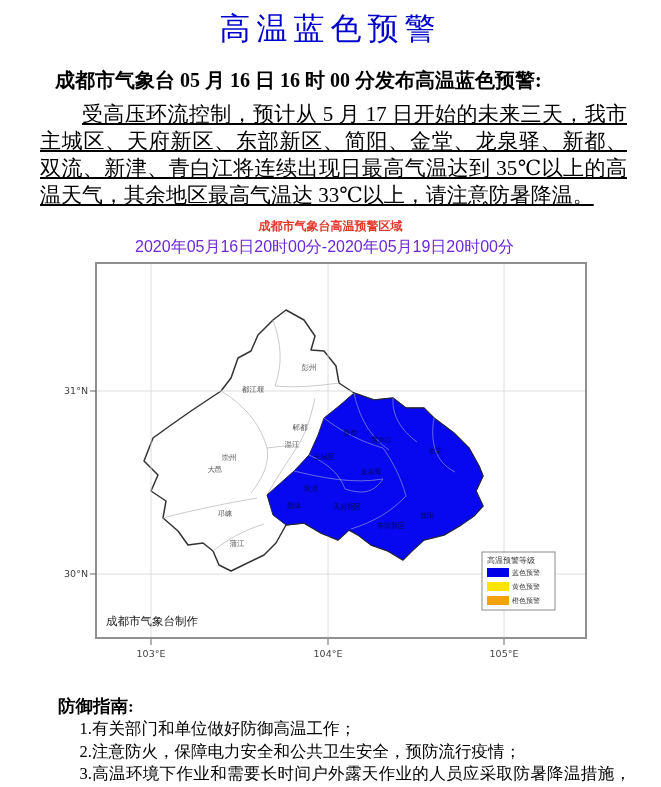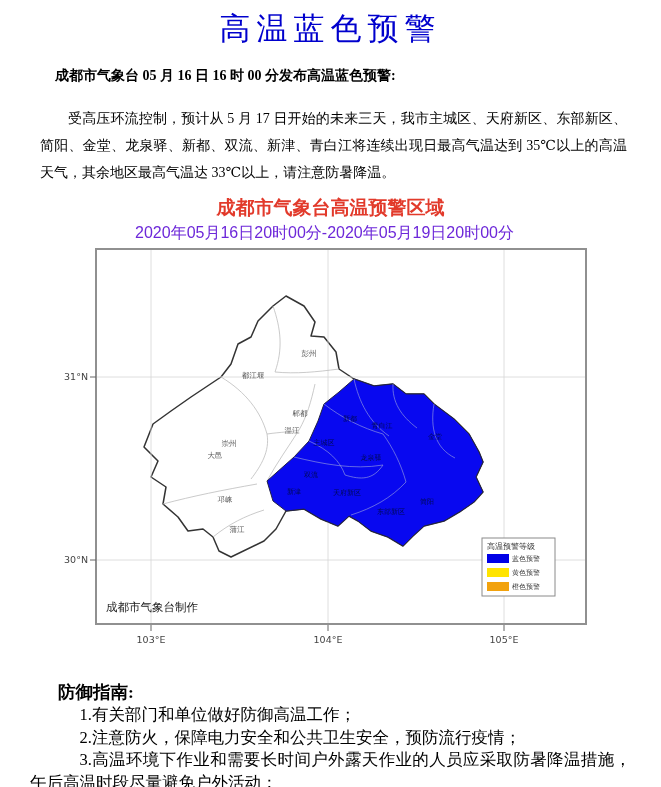"成都市气象台 05 月 16 日" .heading { font-size: 14px -> 20px }
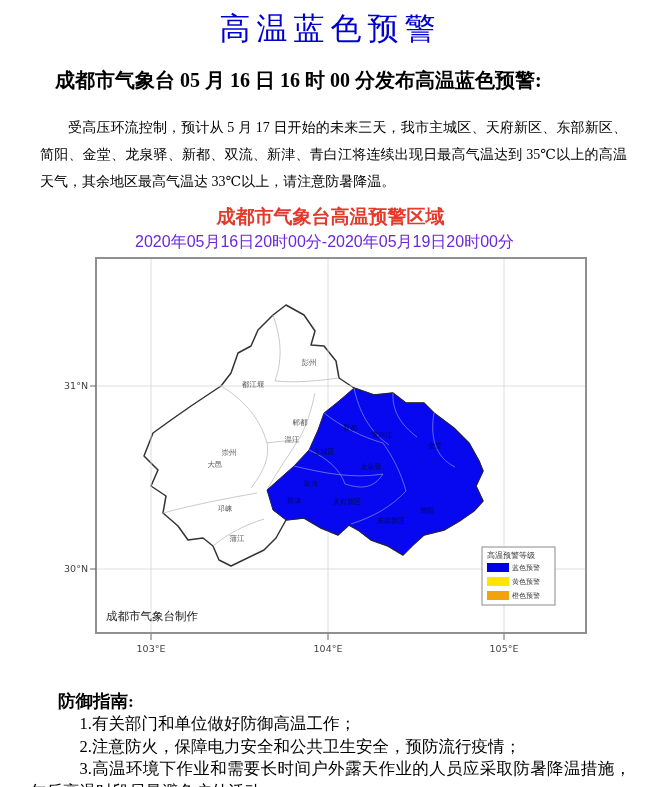"受高压环流控制，预计从 5 月 17" .para { font-size: 14px -> 21px; margin: 20px 34px 0 40px -> 7px 34px 0 40px; text-decoration: none -> underline }
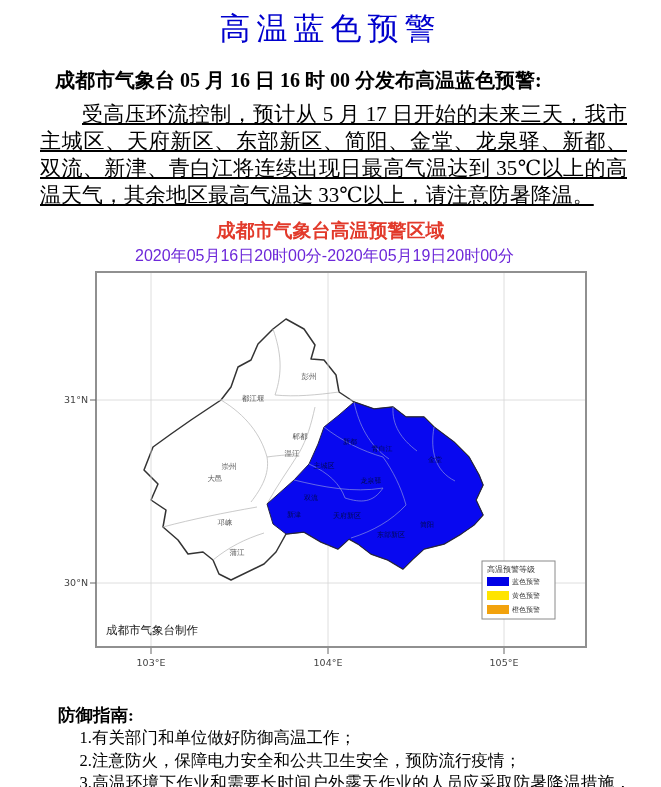"成都市气象台高温预警区域" .map-title { font-size: 19px -> 12px }
